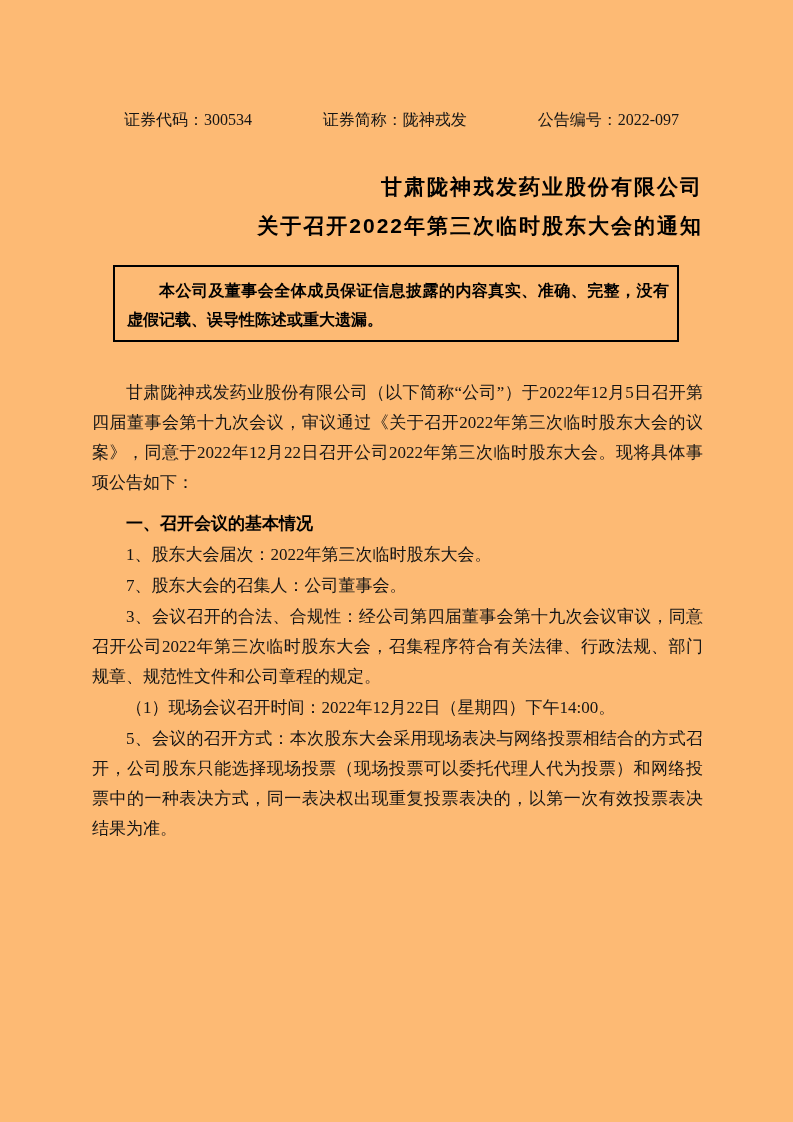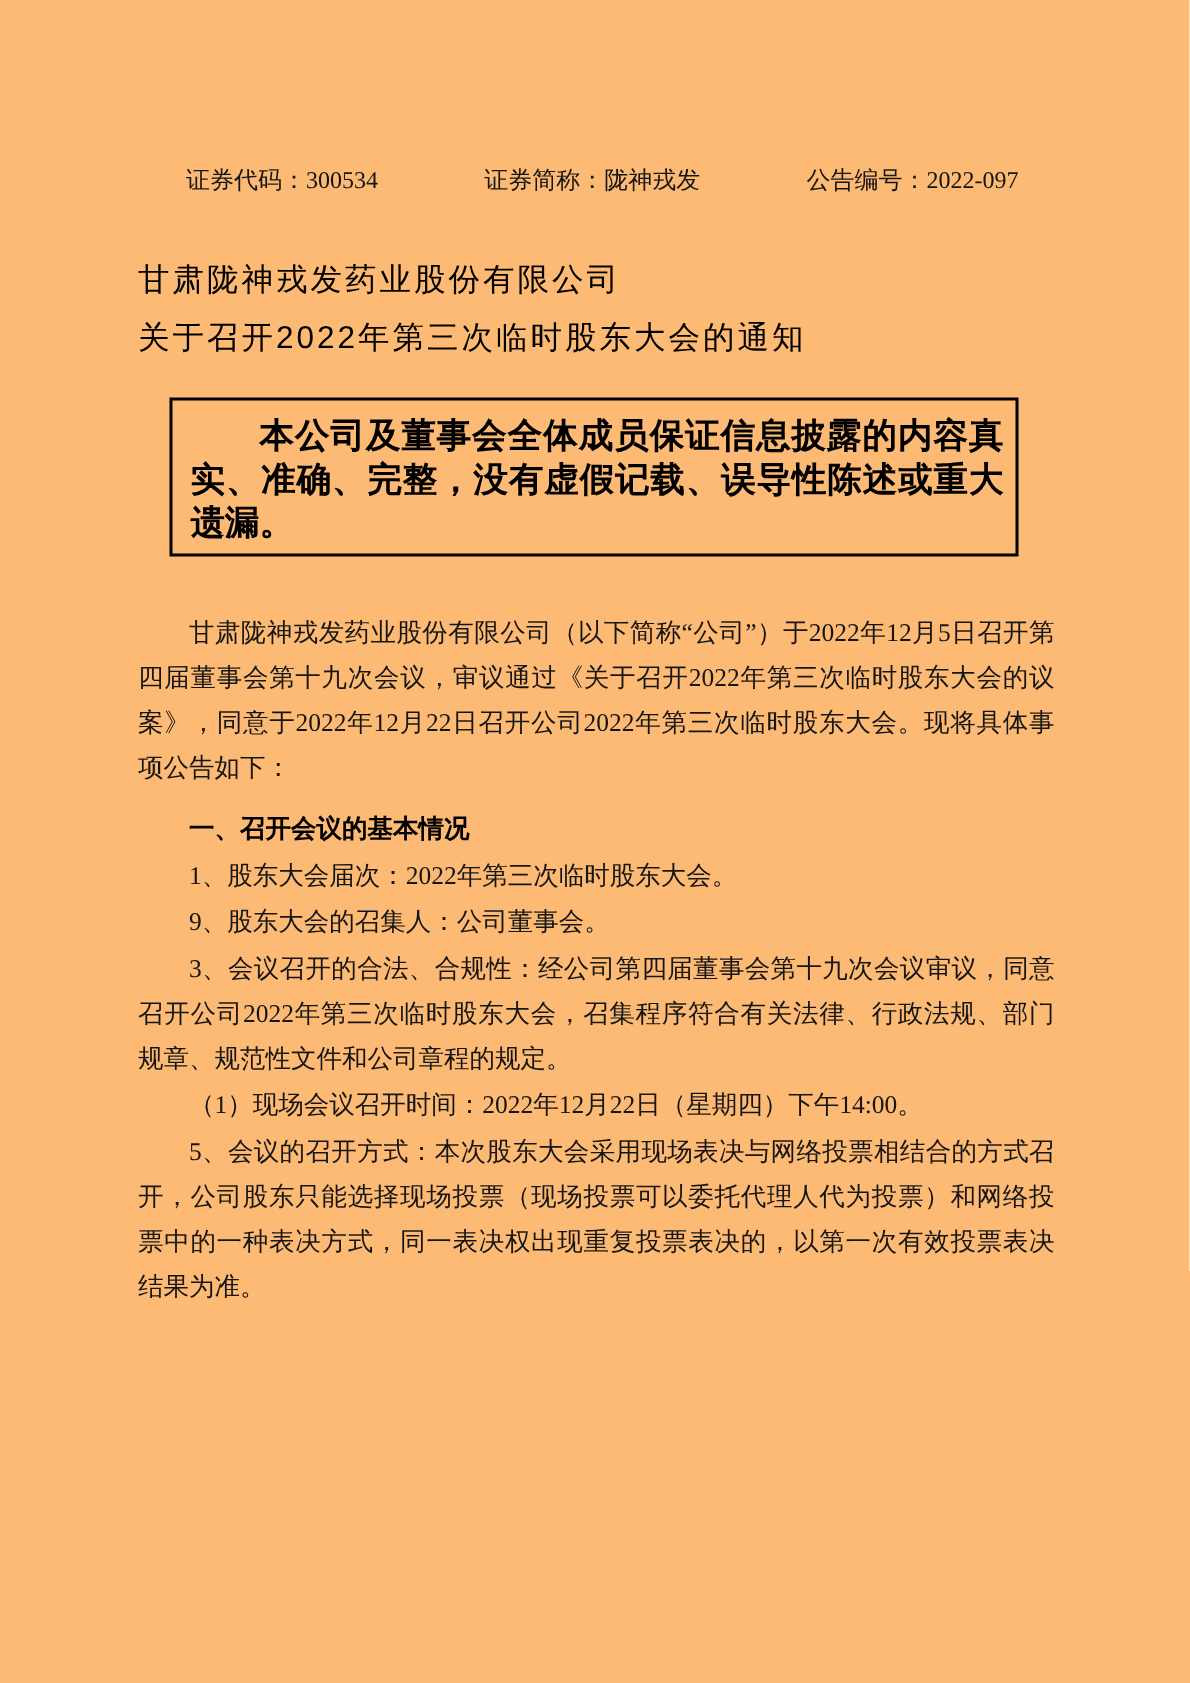"甘肃陇神戎发药业股份有限公司" .doc-title { font-weight: normal -> bold; text-align: left -> right }
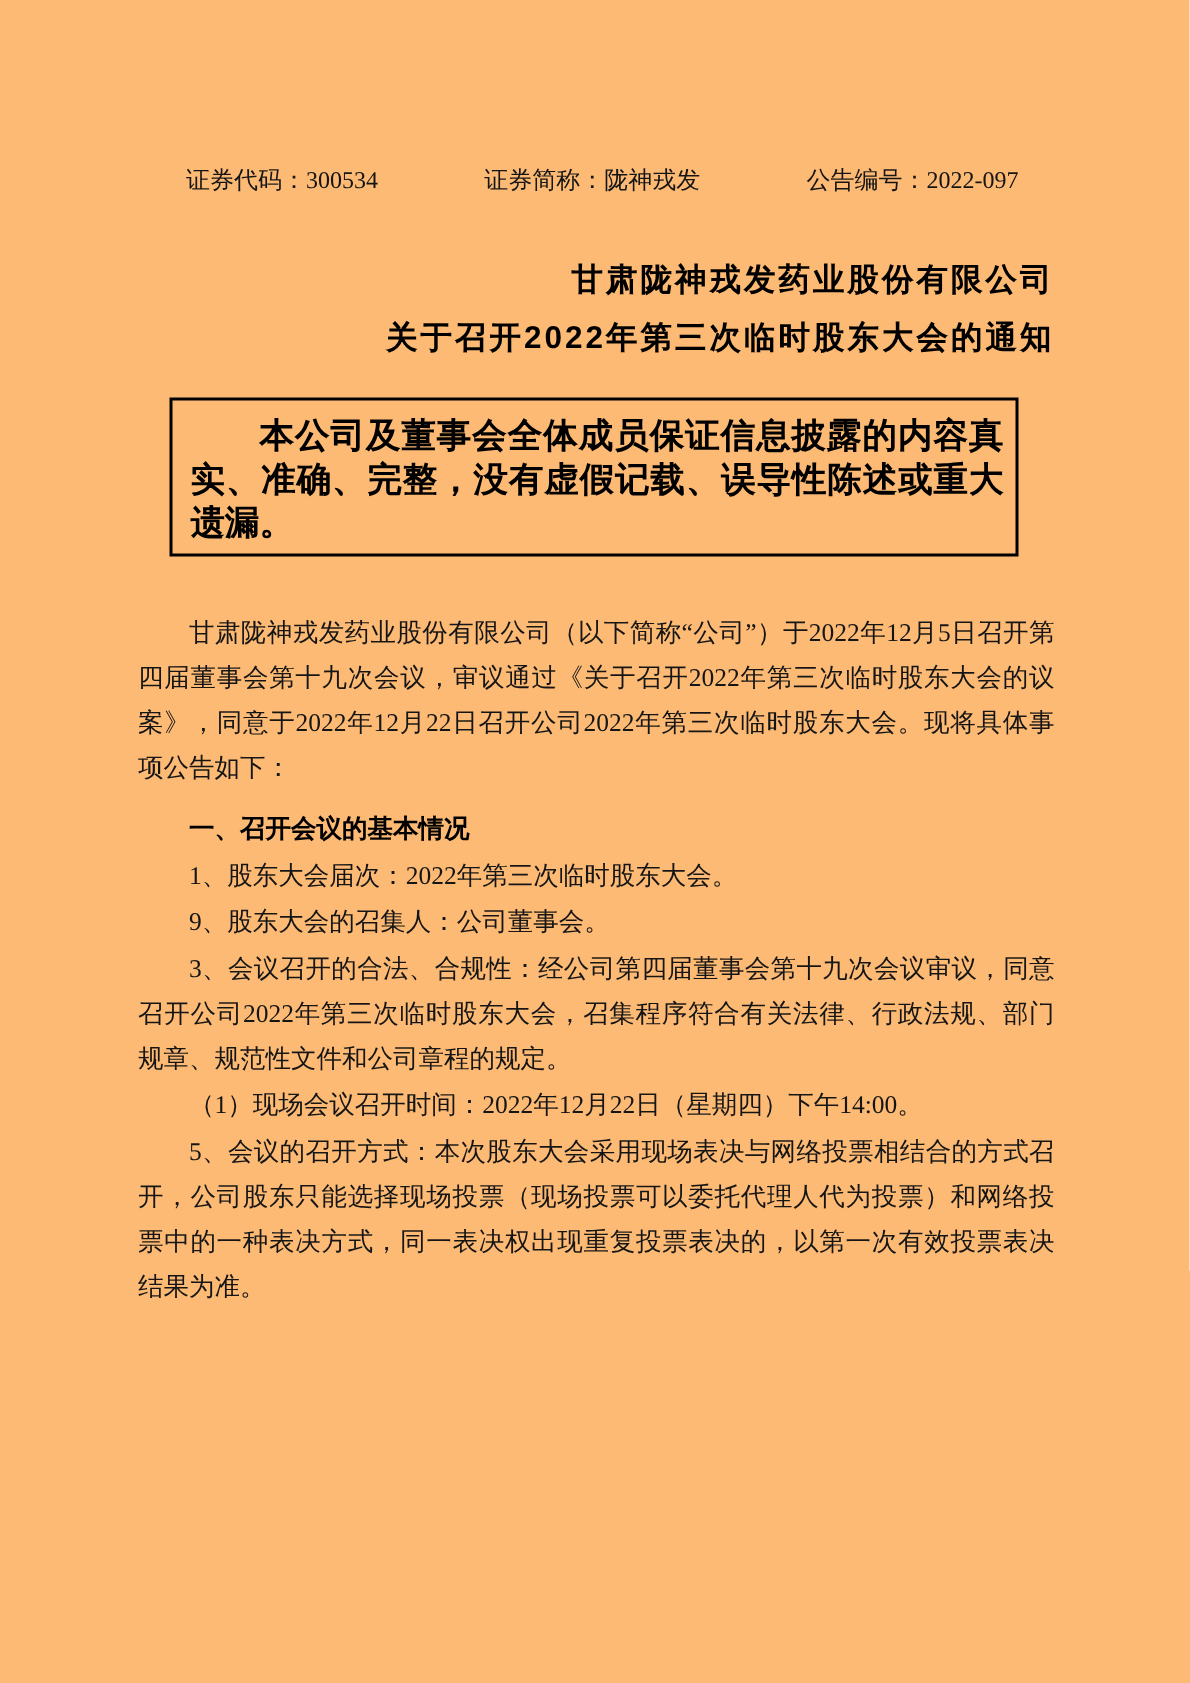"本公司及董事会全体成员保证信息披露的内容真实、准确、完整，没有虚假记载、误导性陈" .disclaimer-box { font-size: 23px -> 16px }
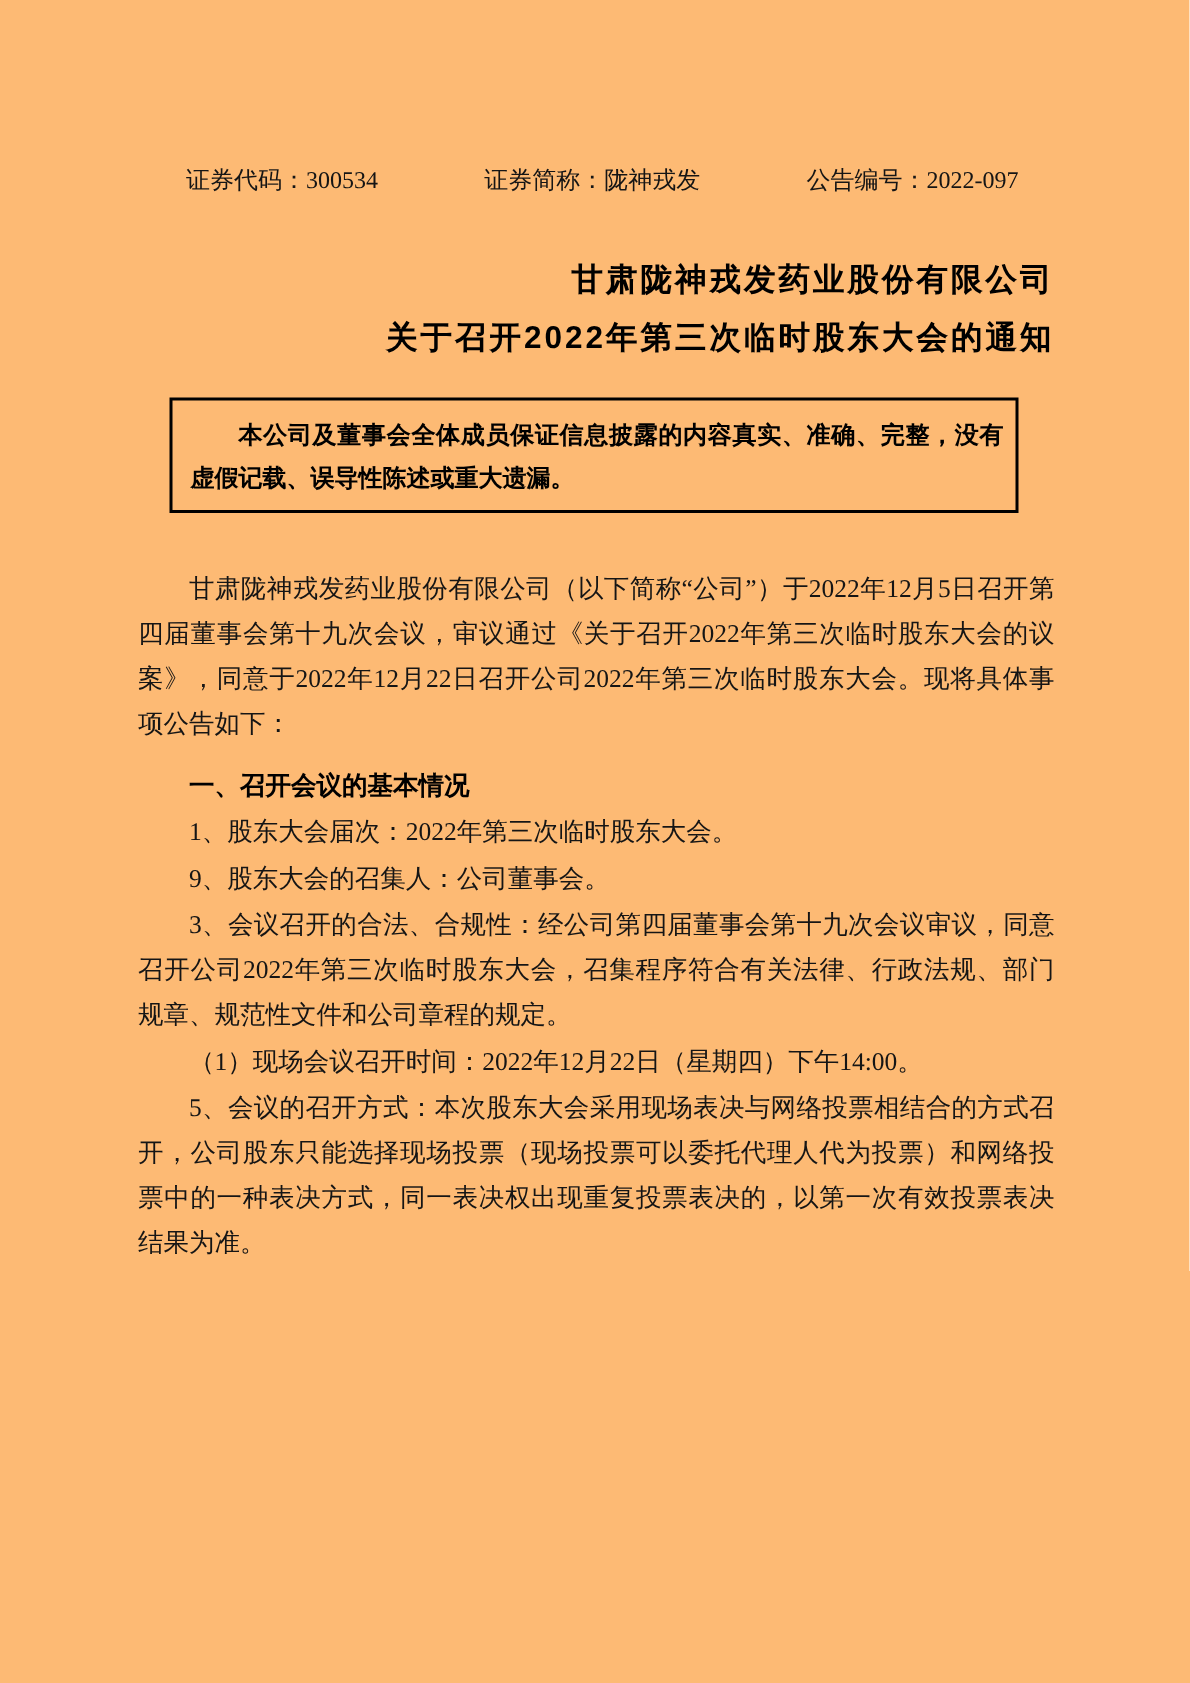"9、股东大会的召集人：公司董事会。" p.para { text: 9 -> 7 }
